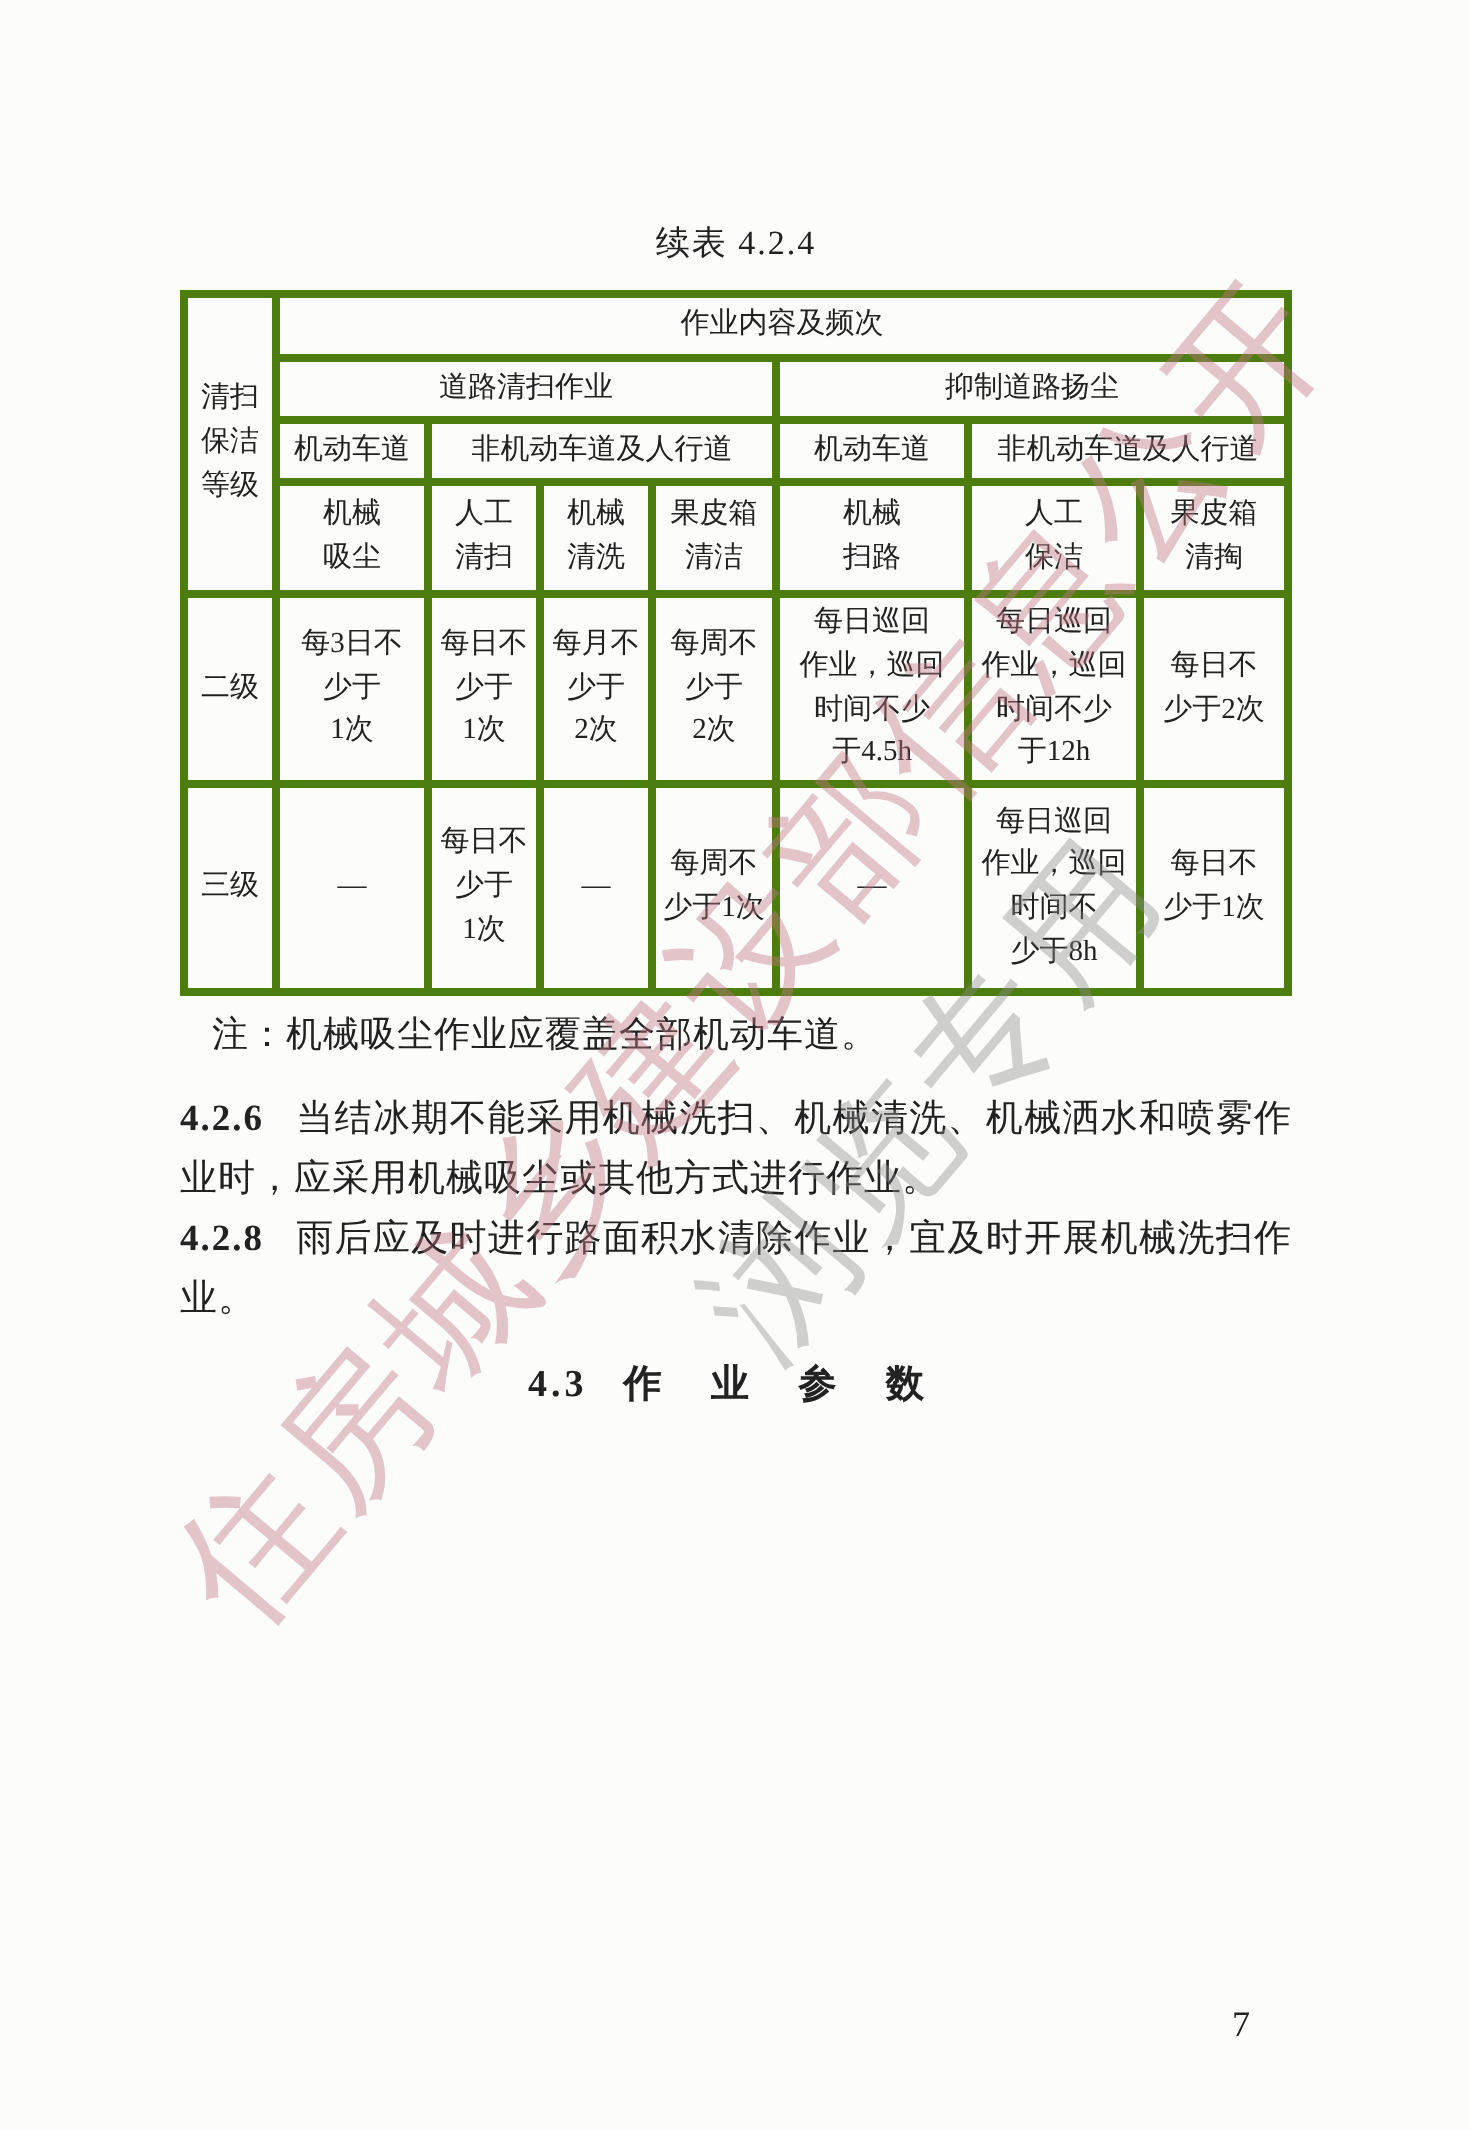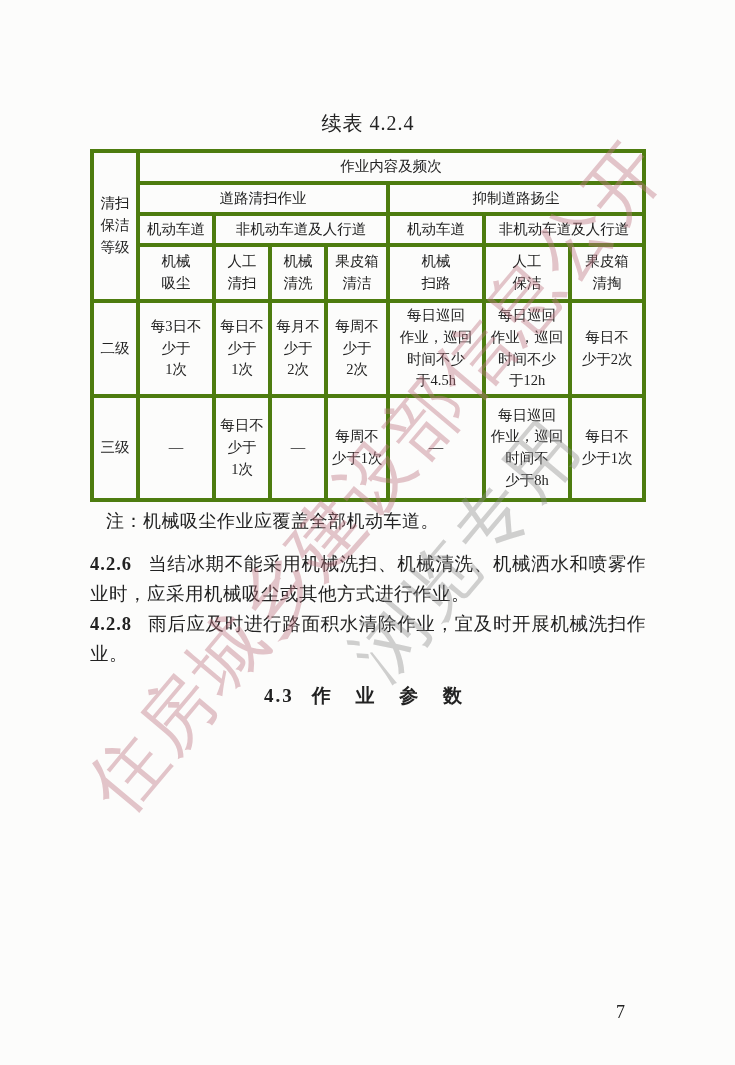"续表 4.2.4" .table-title { font-size: 20px -> 17px }
